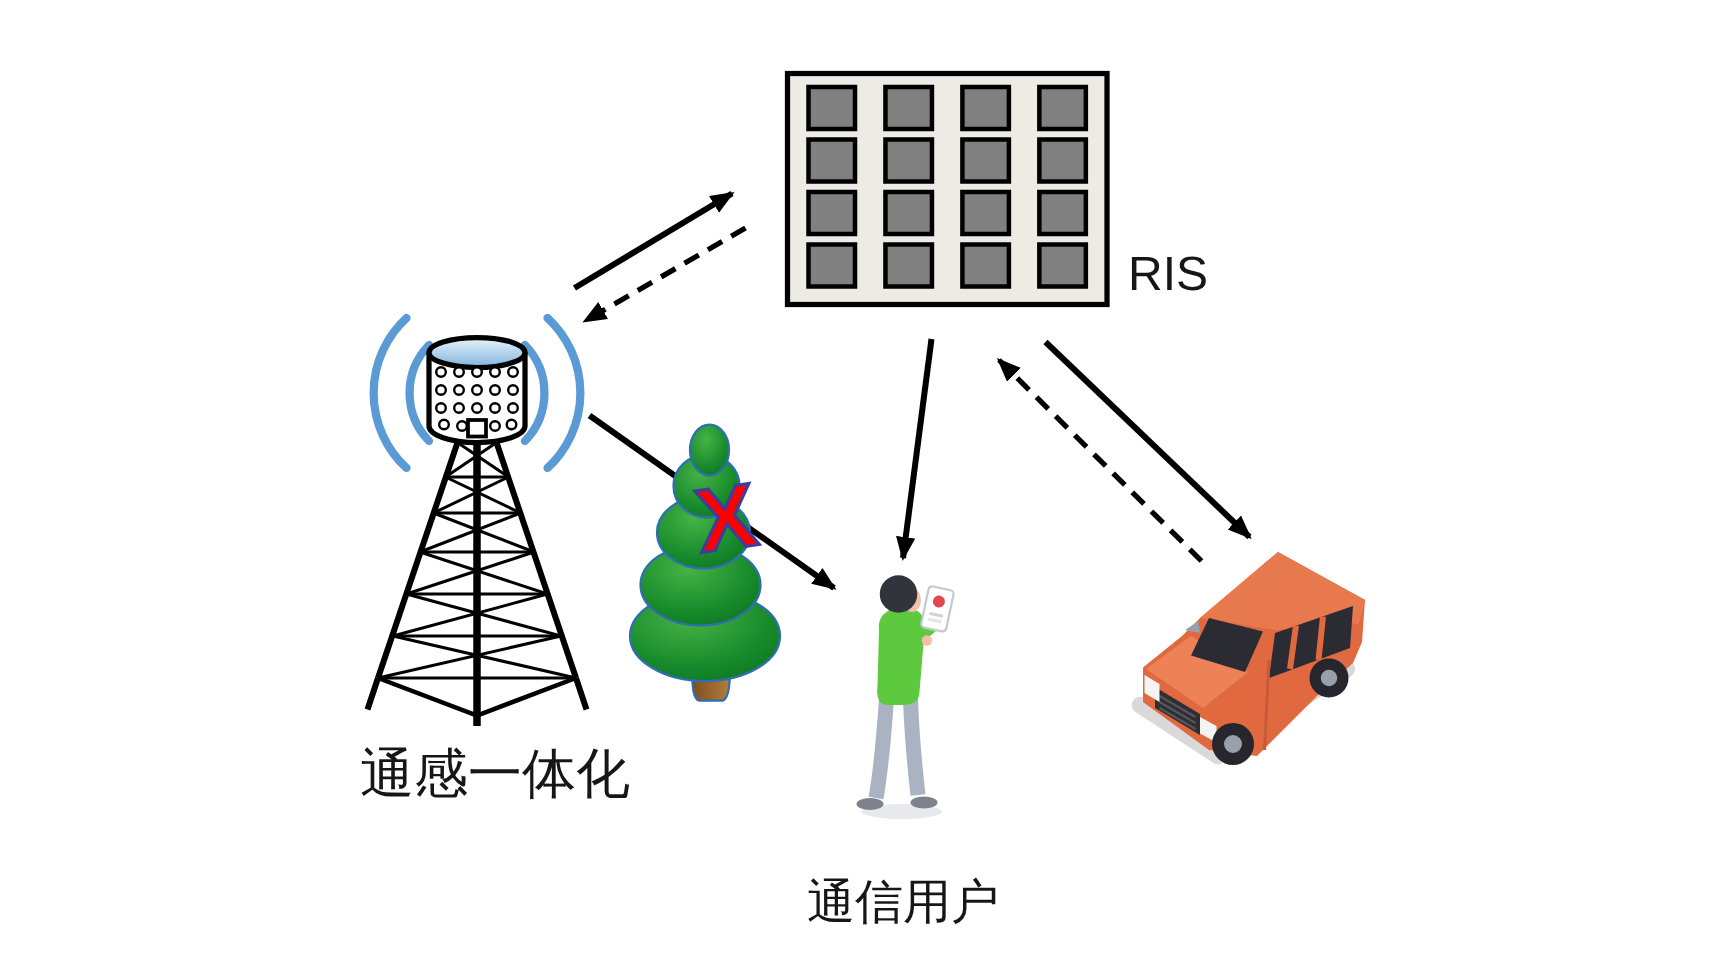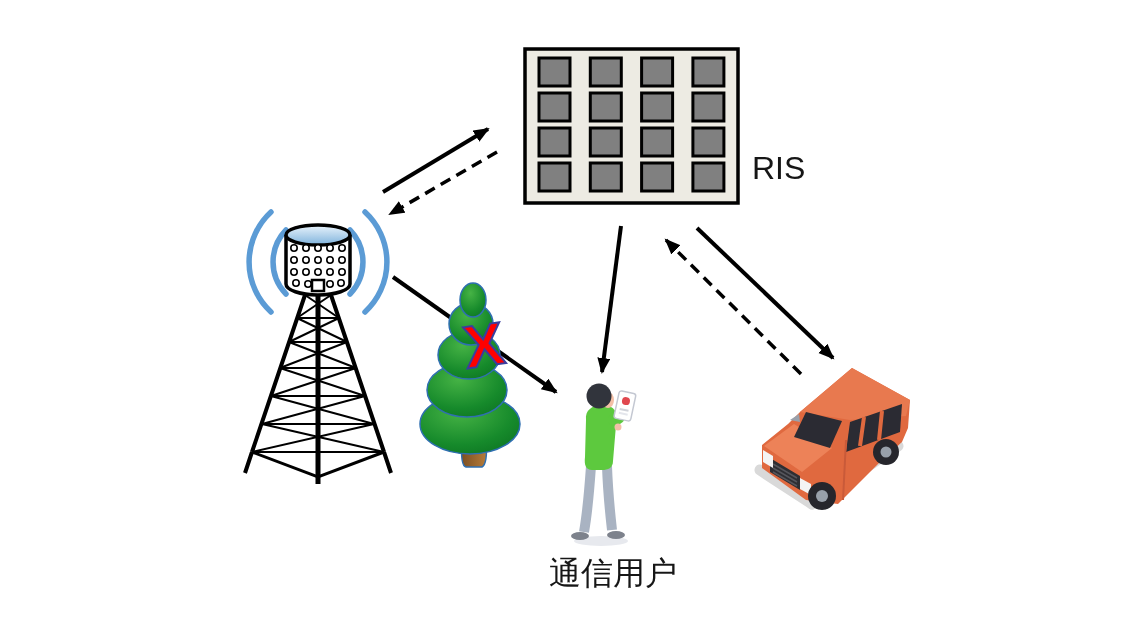"RIS" .lbl-ris { top: 150px -> 164px }
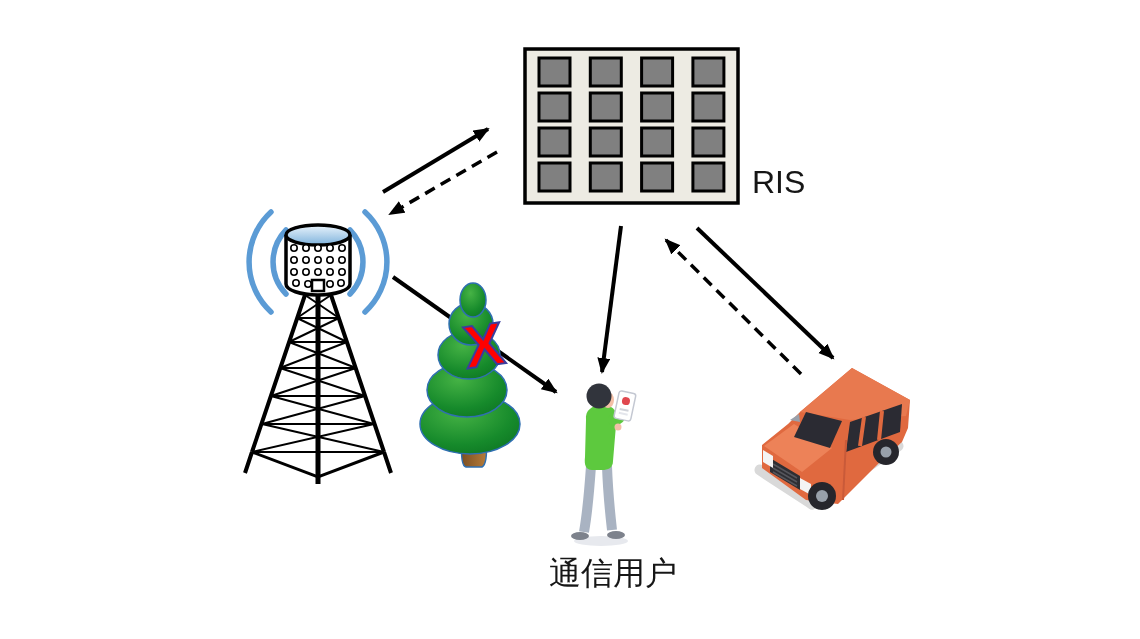"通感一体化" span { html: none -> <span>通感一体化</span> }
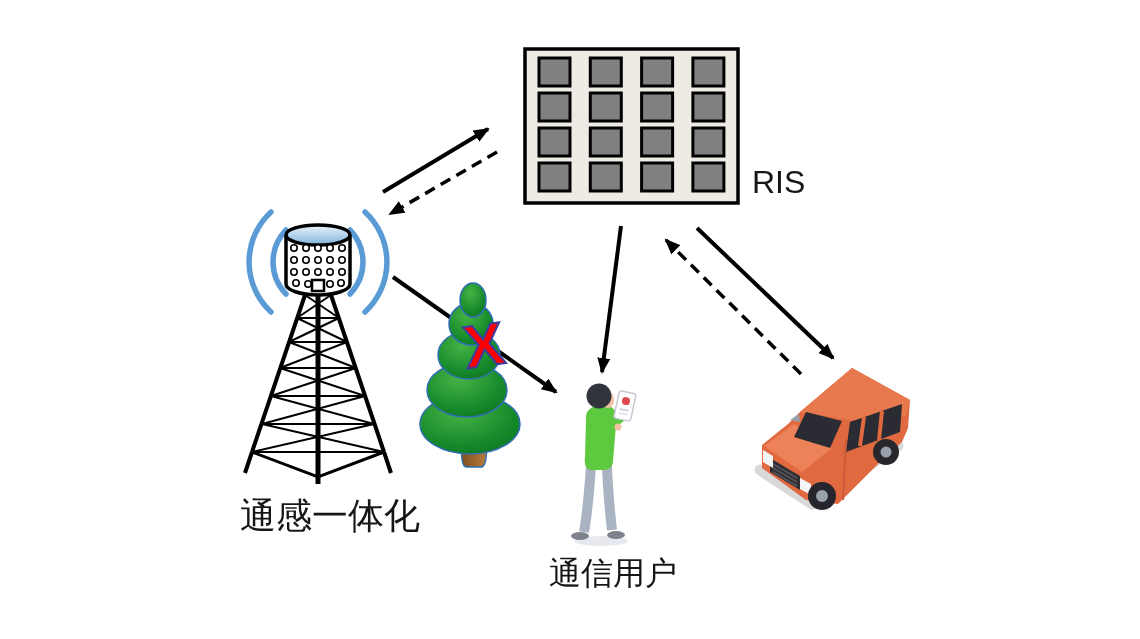"通信用户" .lbl-user { text-align: center -> none; top: 552px -> 580px }
